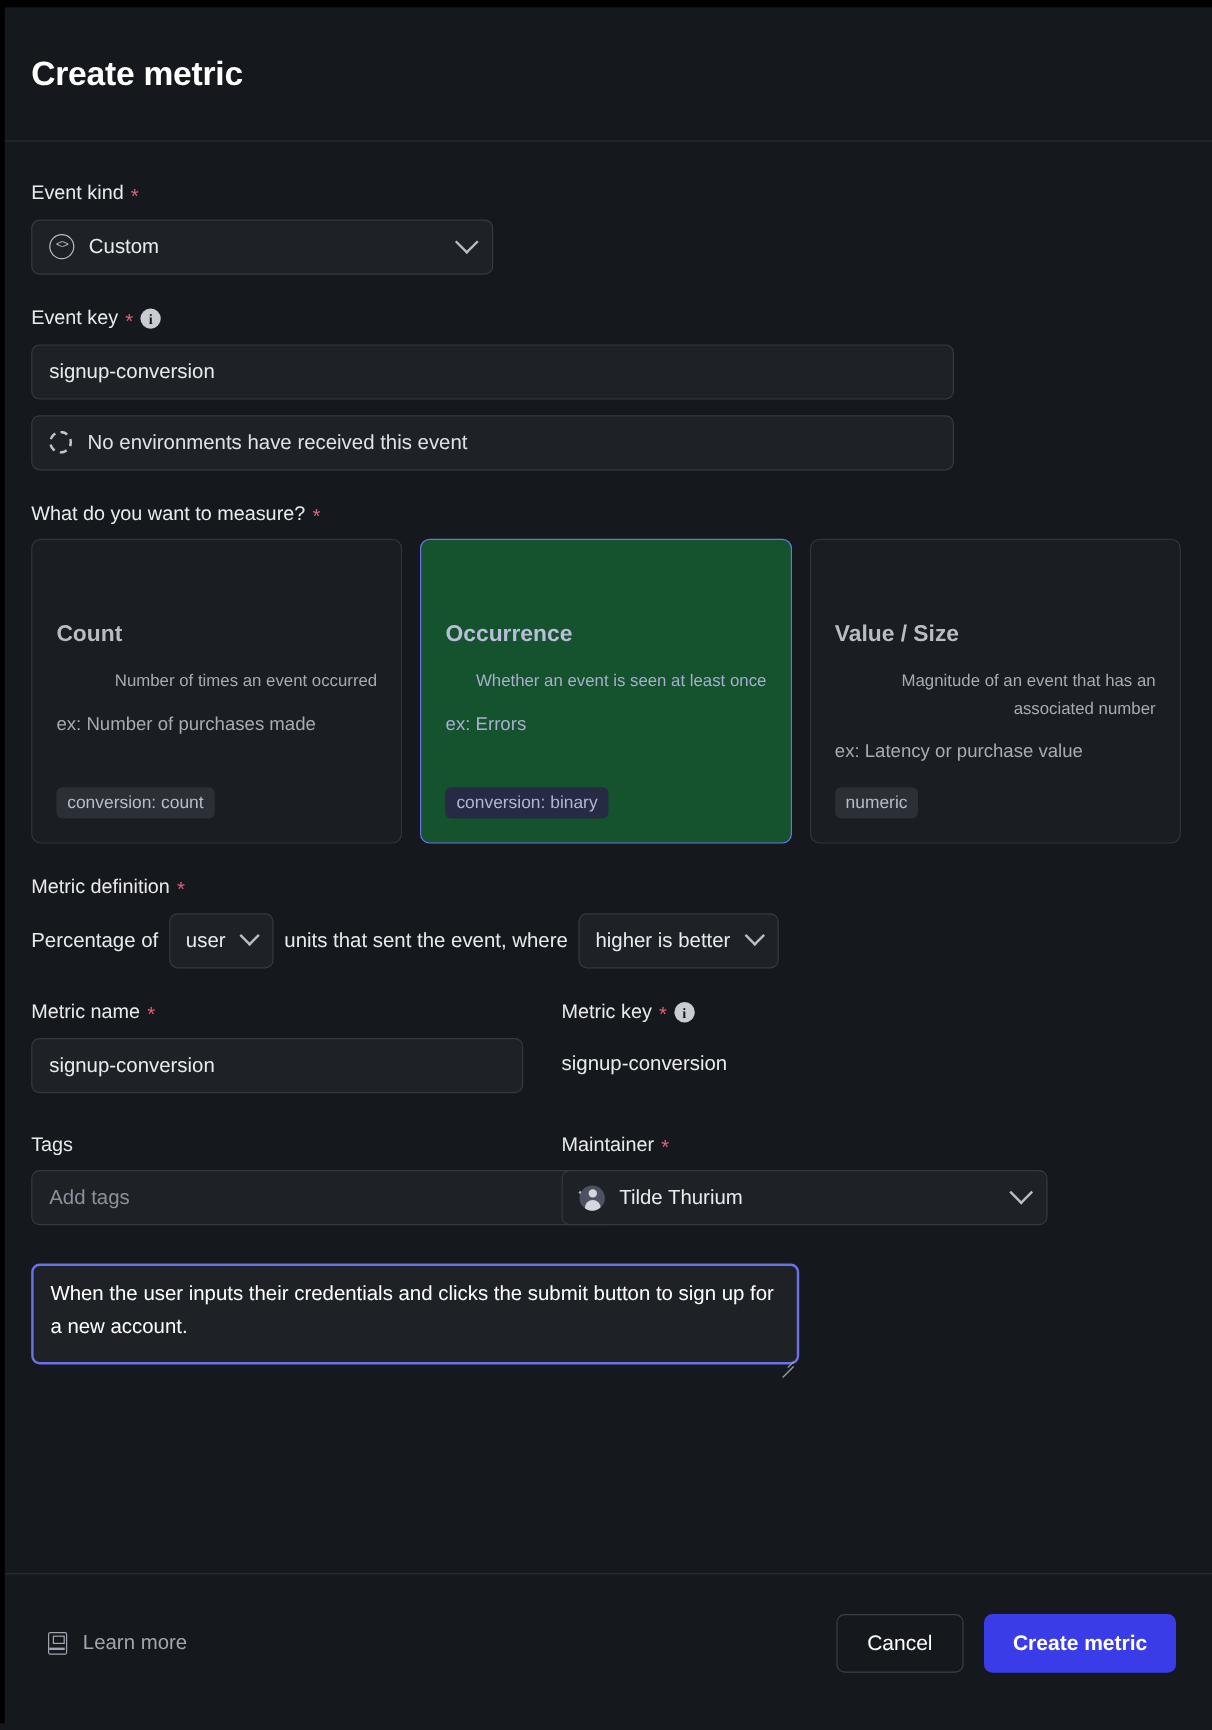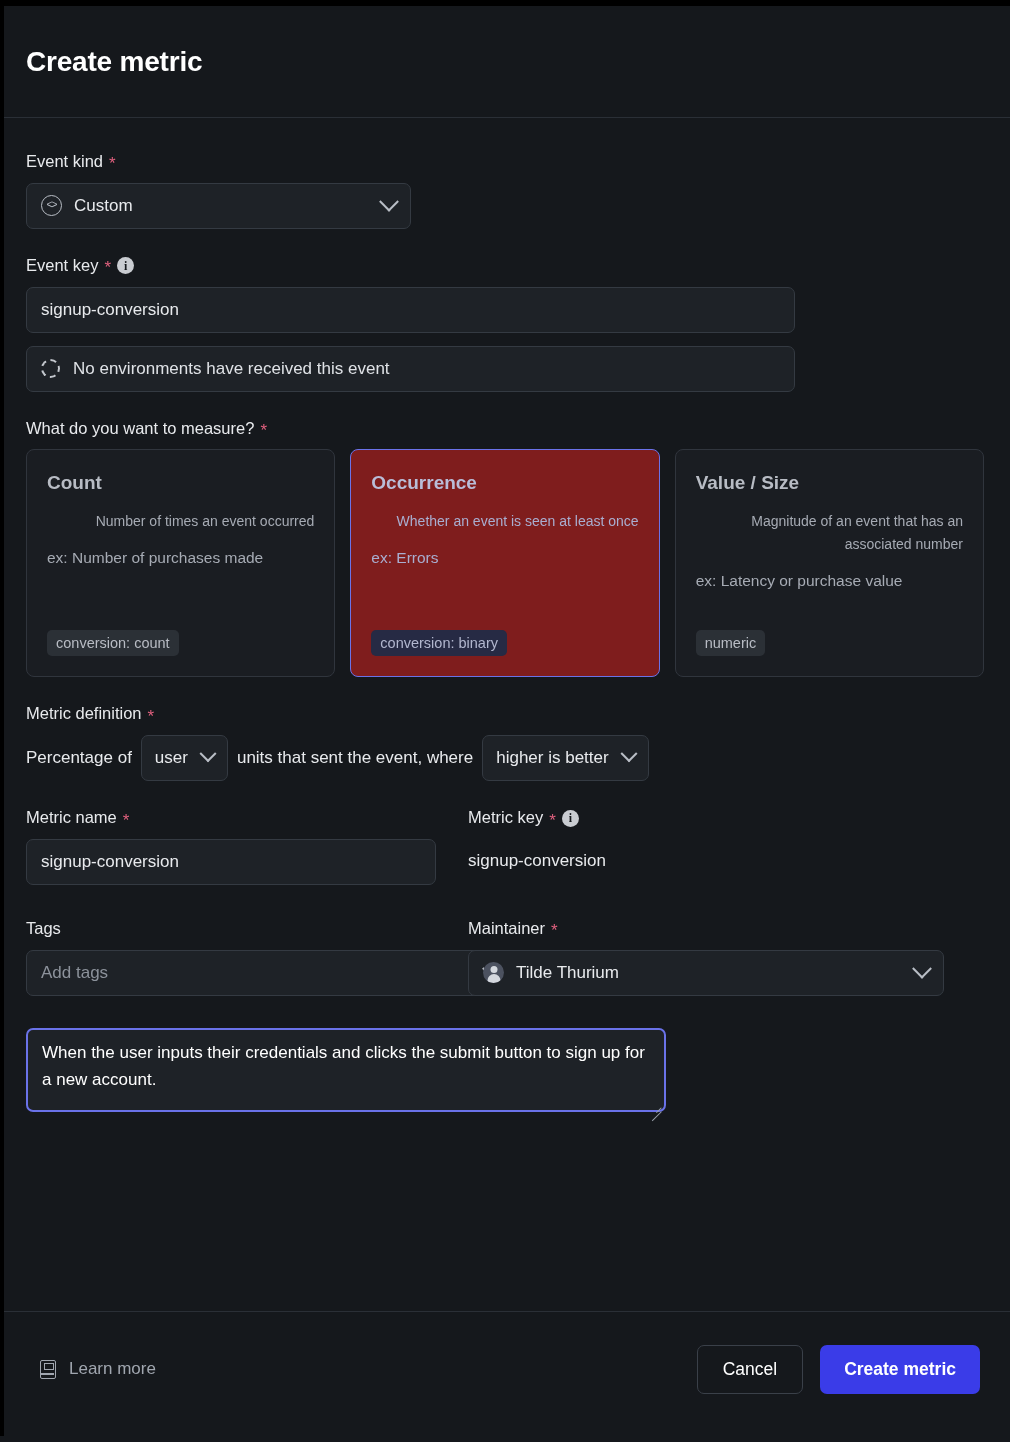"Count" .card-title { margin-top: none -> 46px }
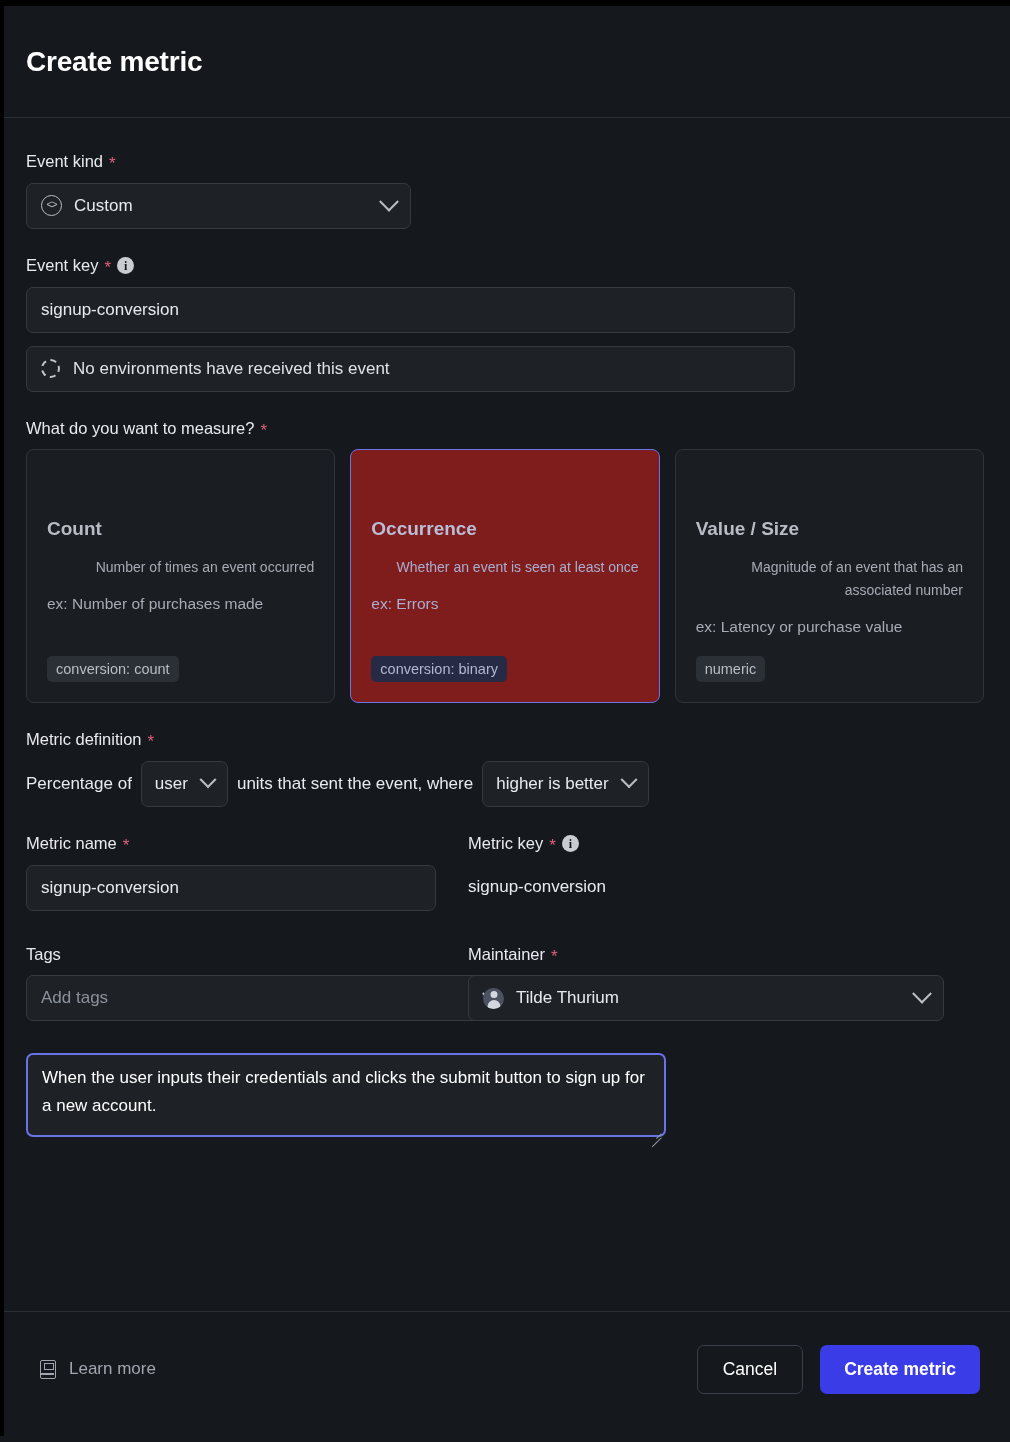"Occurrence" .card.selected { background: #7f1d1d -> #14532d }
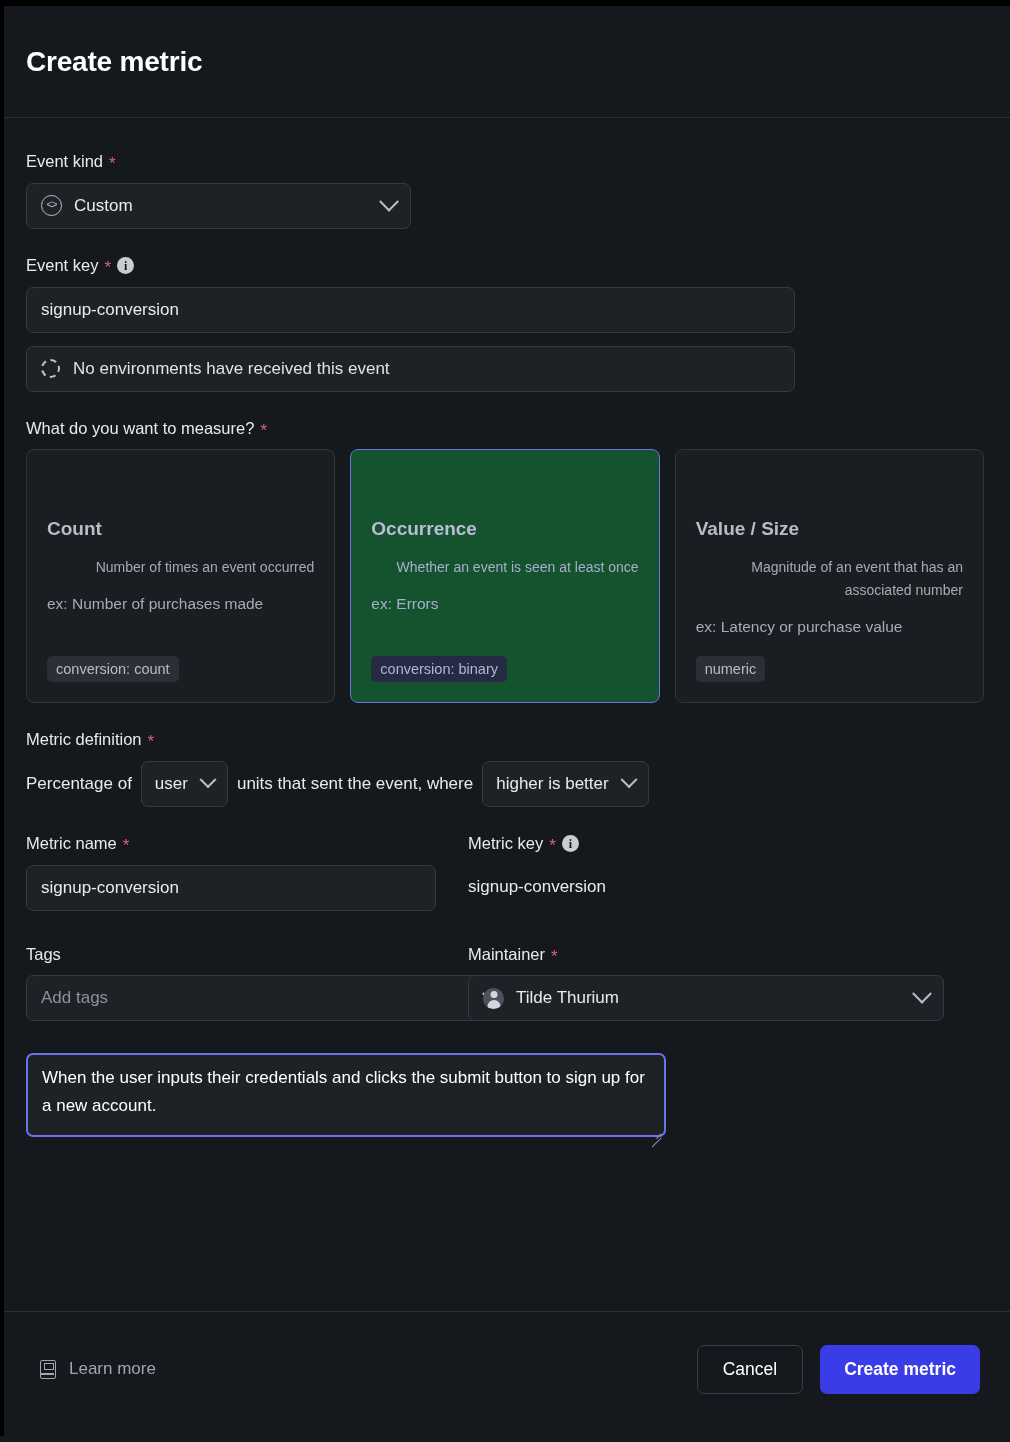"Tilde Thurium" #maintainer-select { width: 476px -> 405px }
